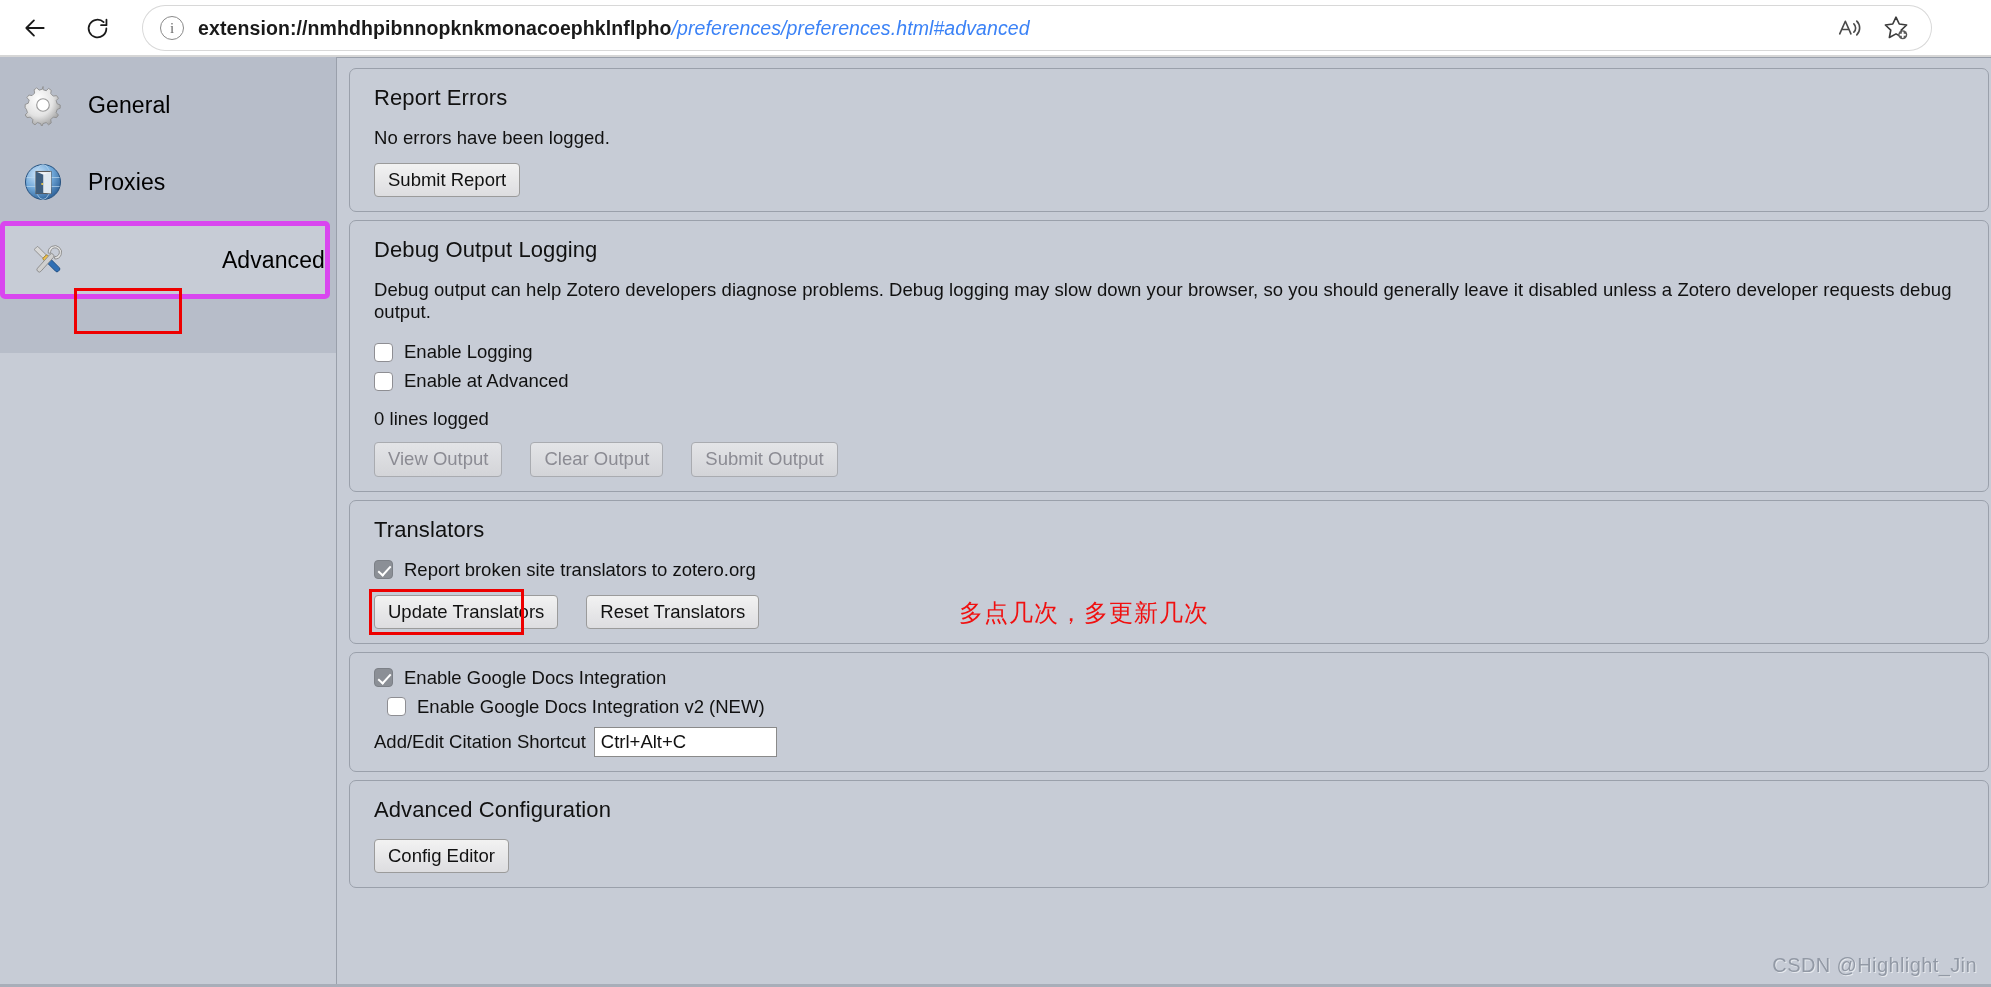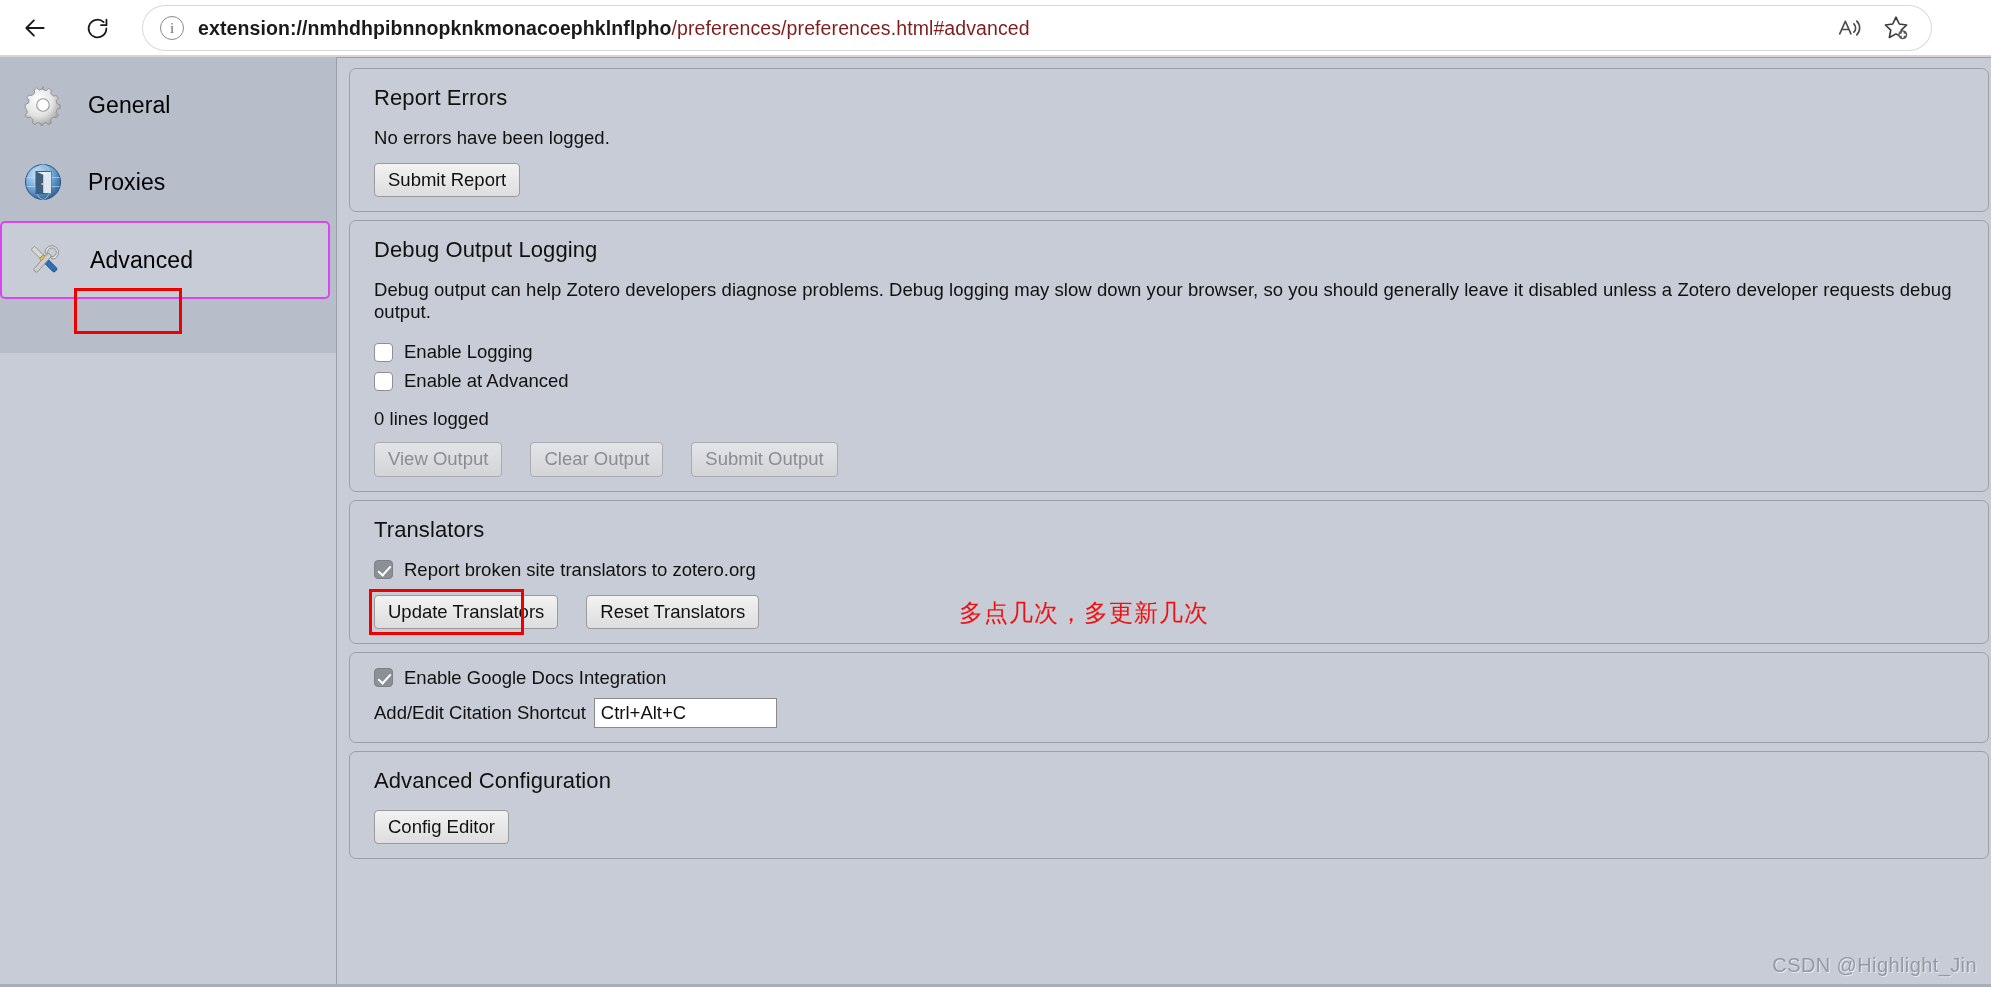"/preferences/preferences.html#advanced" #url-text .path { color: #7f1d1d -> #3b82f6; font-style: none -> italic }
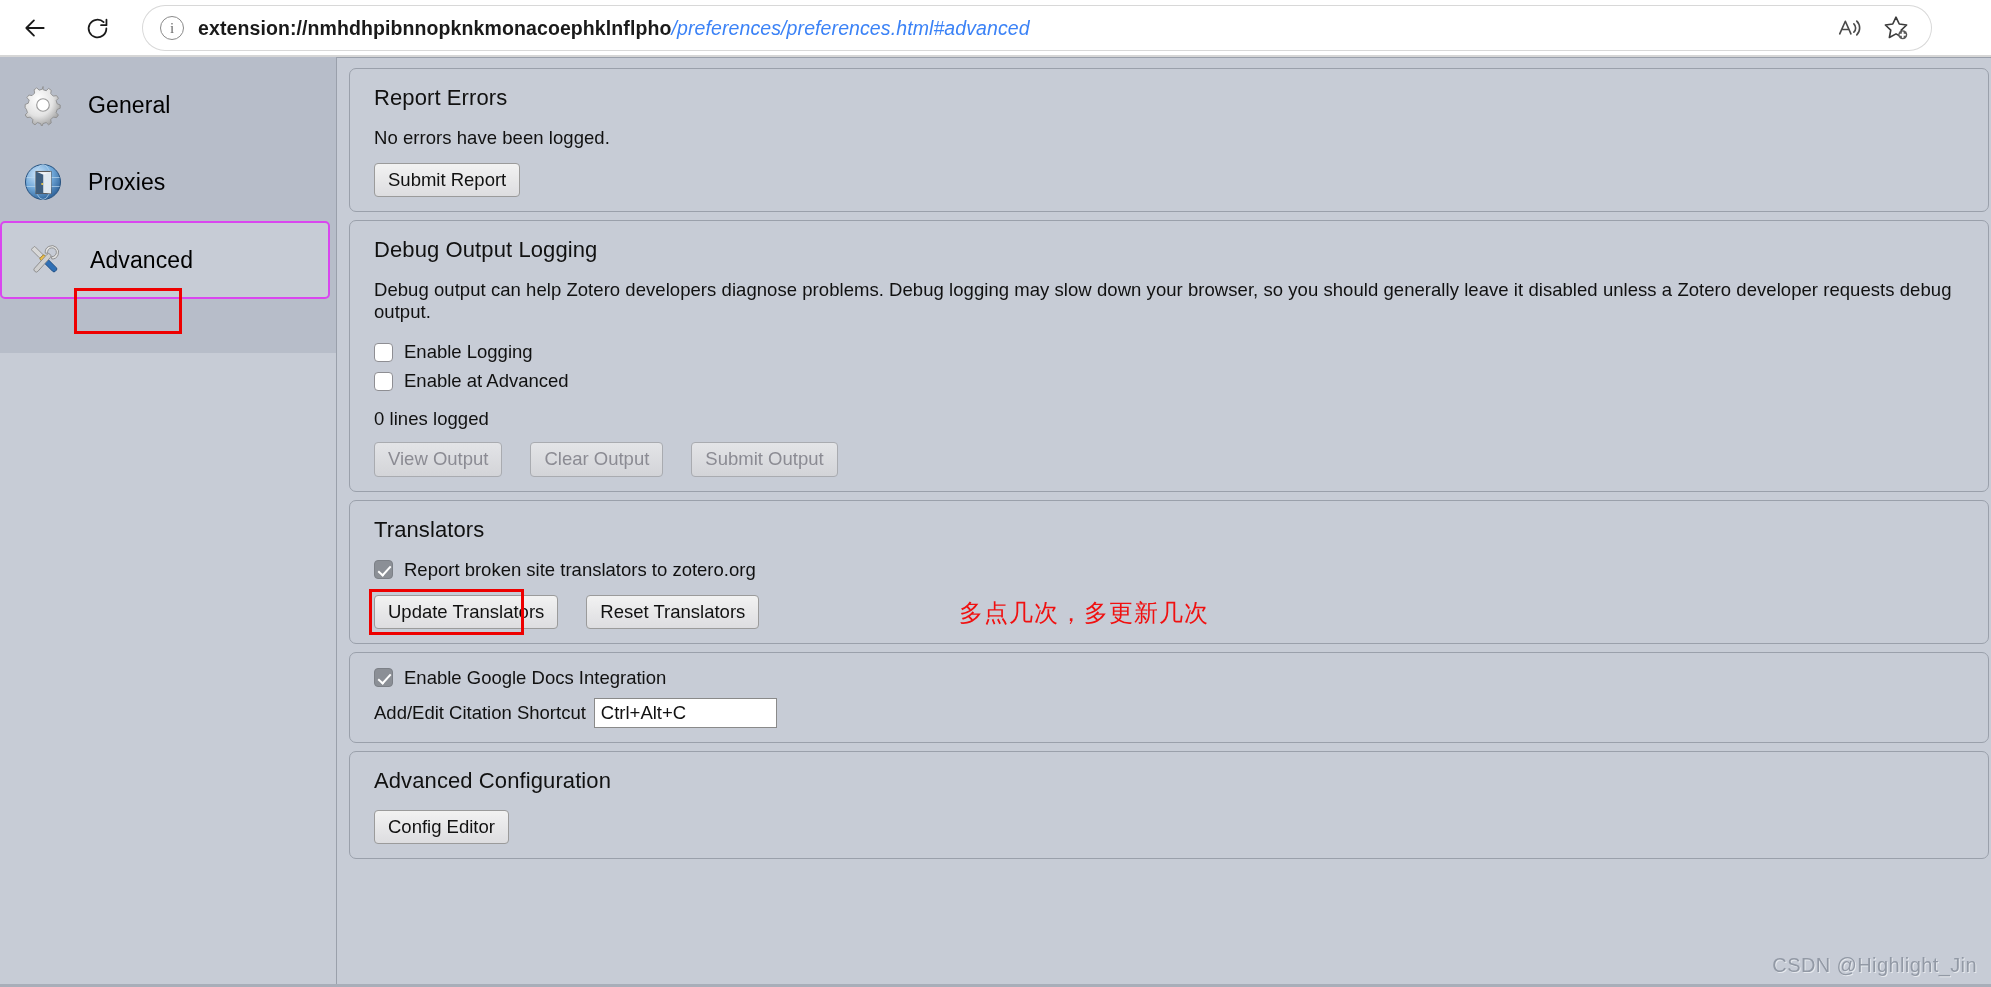"Advanced" #side-advanced { border: 2px solid #d946ef -> 5px solid #d946ef; justify-content: none -> space-between }
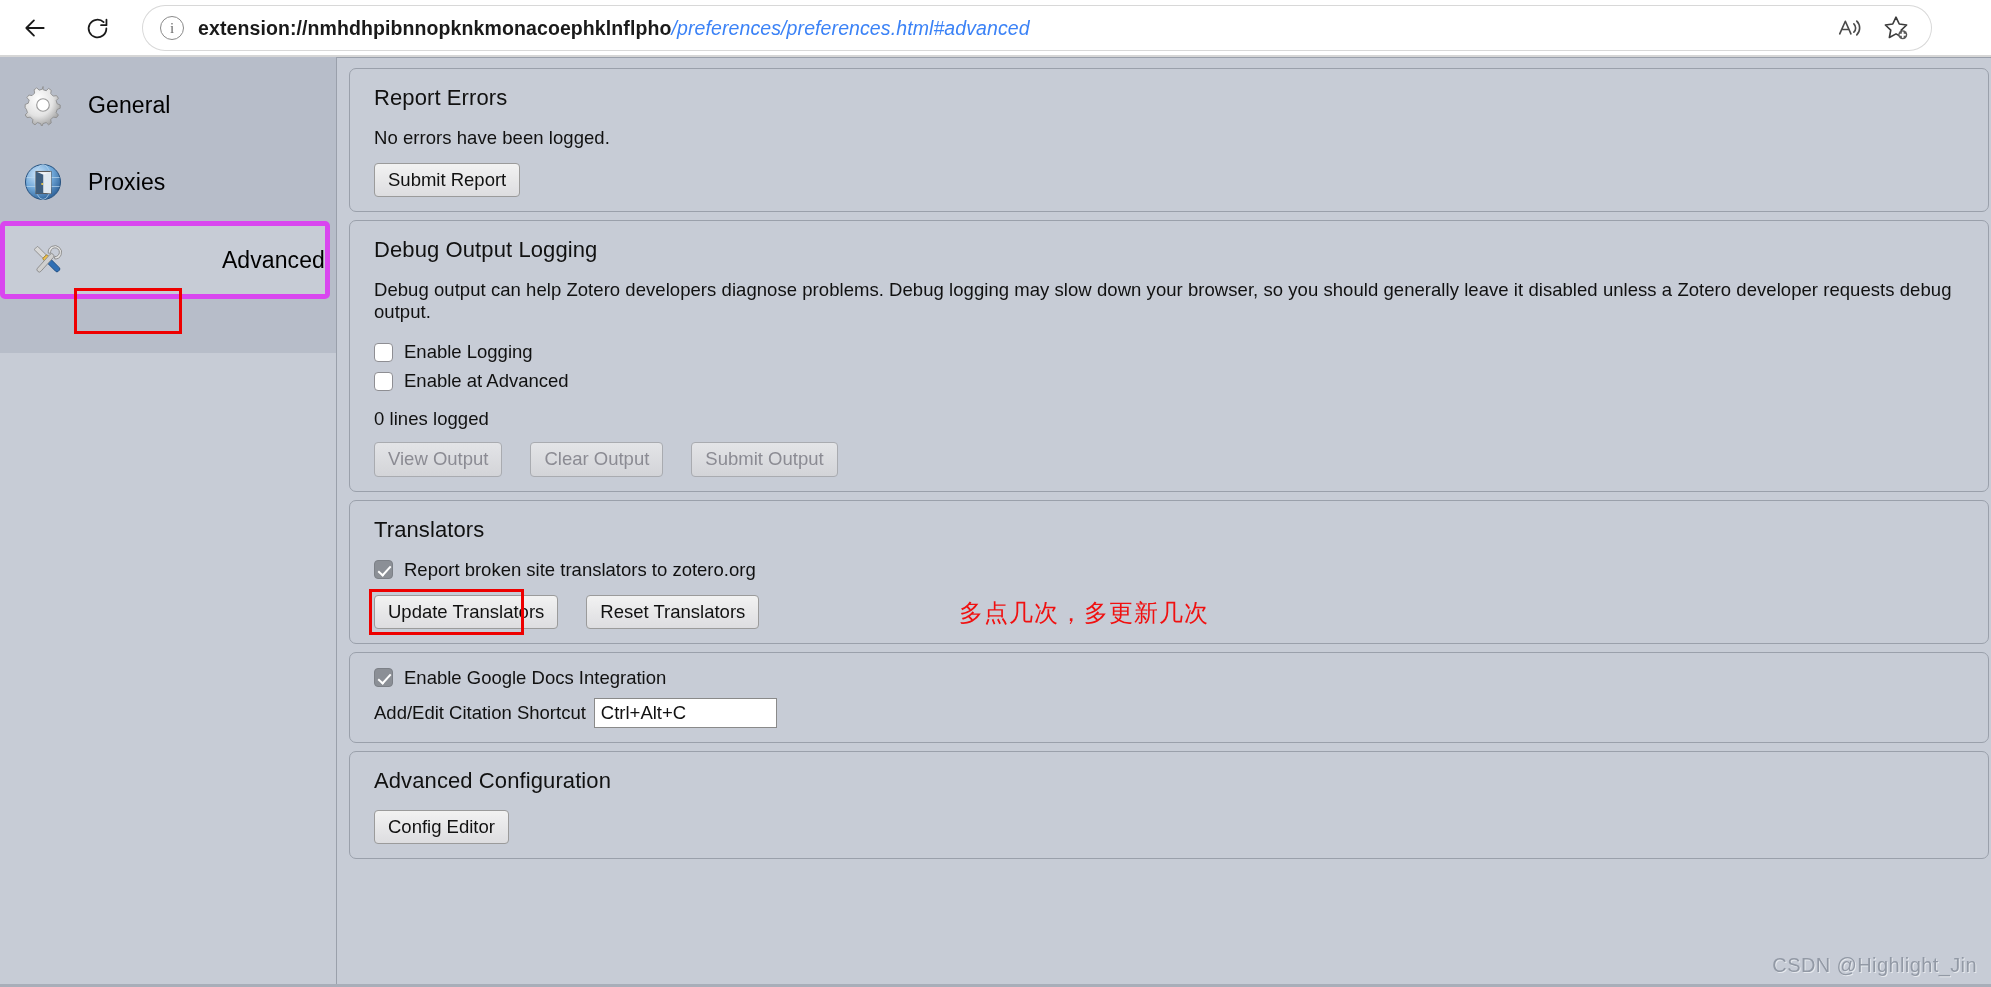"Enable Google Docs Integration v2" div.cbrow { html: none -> <div> <span></span> <span>Enable Google Docs Integration v2 (NEW)</span> </div> }
